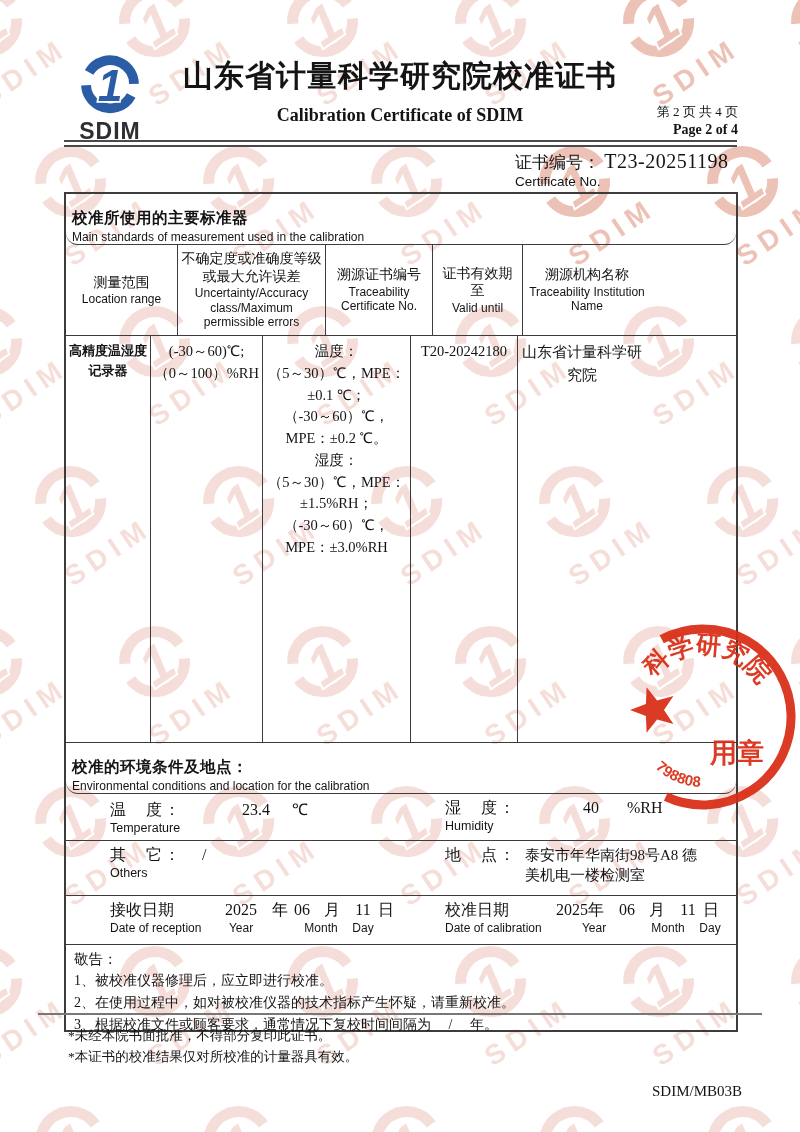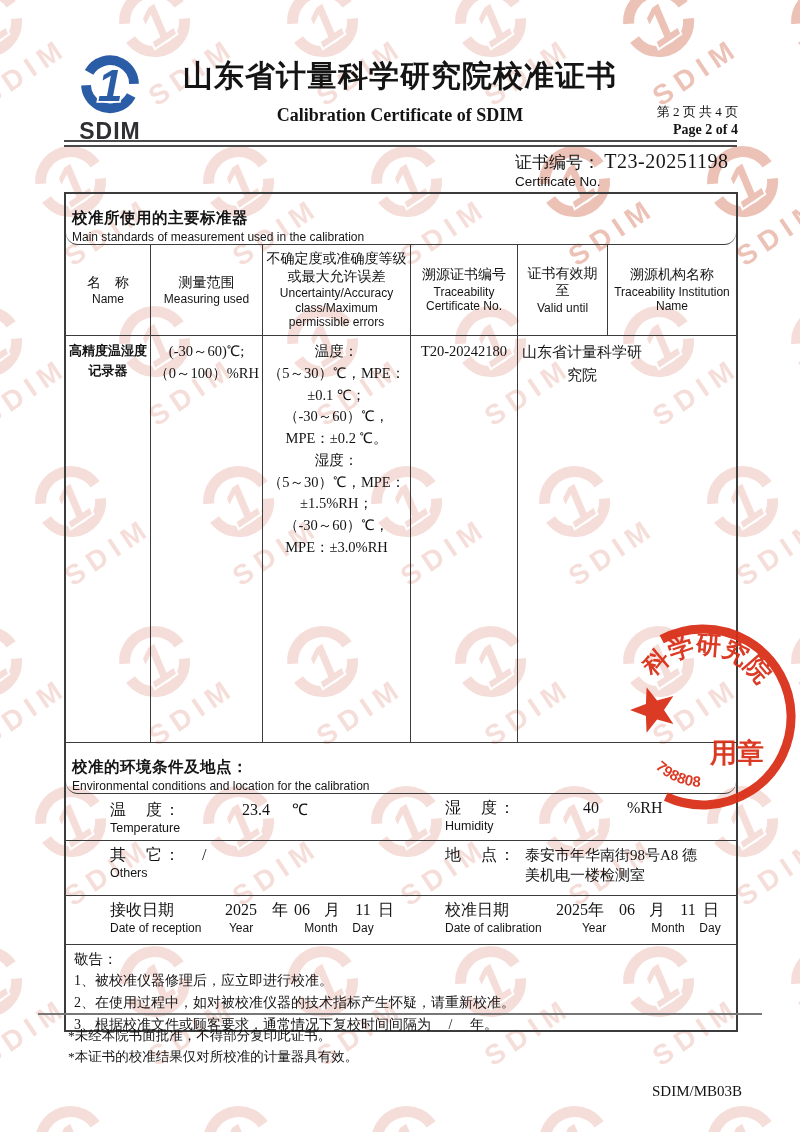"名 称" div.cell { html: <div> <div>名 称</div> <div>Name</div> </div> -> none }
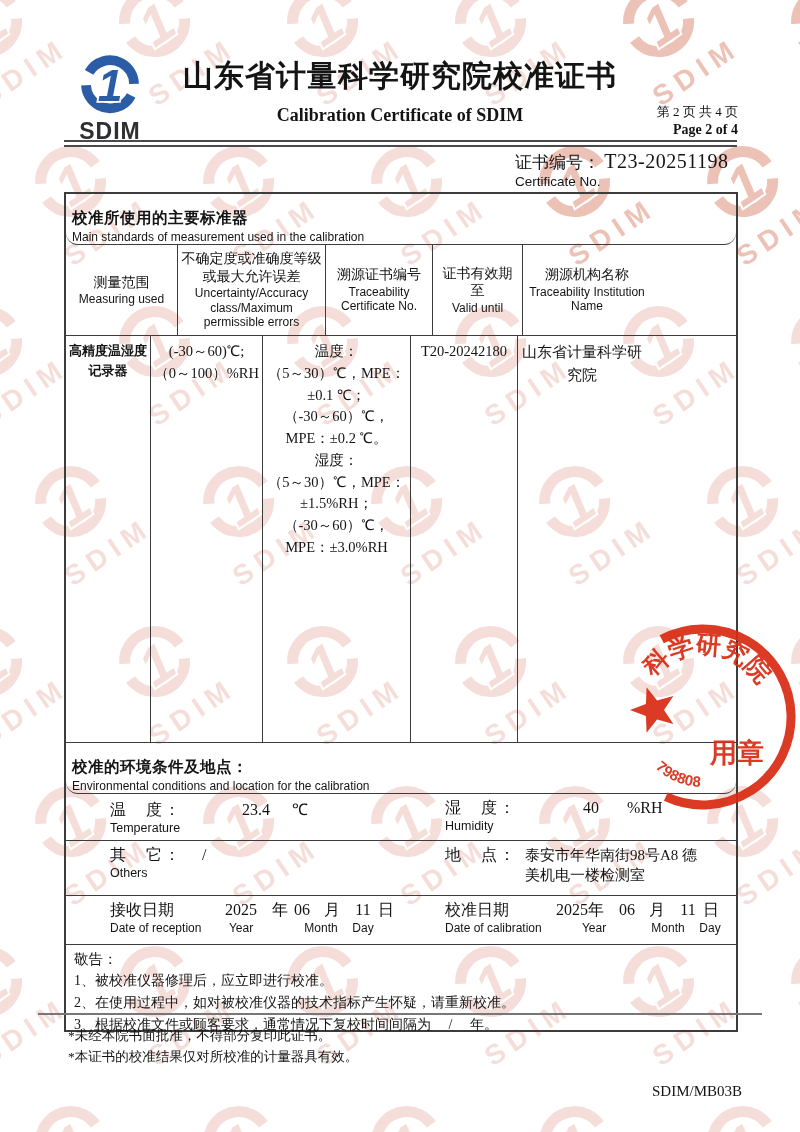"Measuring used" div.hdr-en { text: Measuring used -> Location range }
